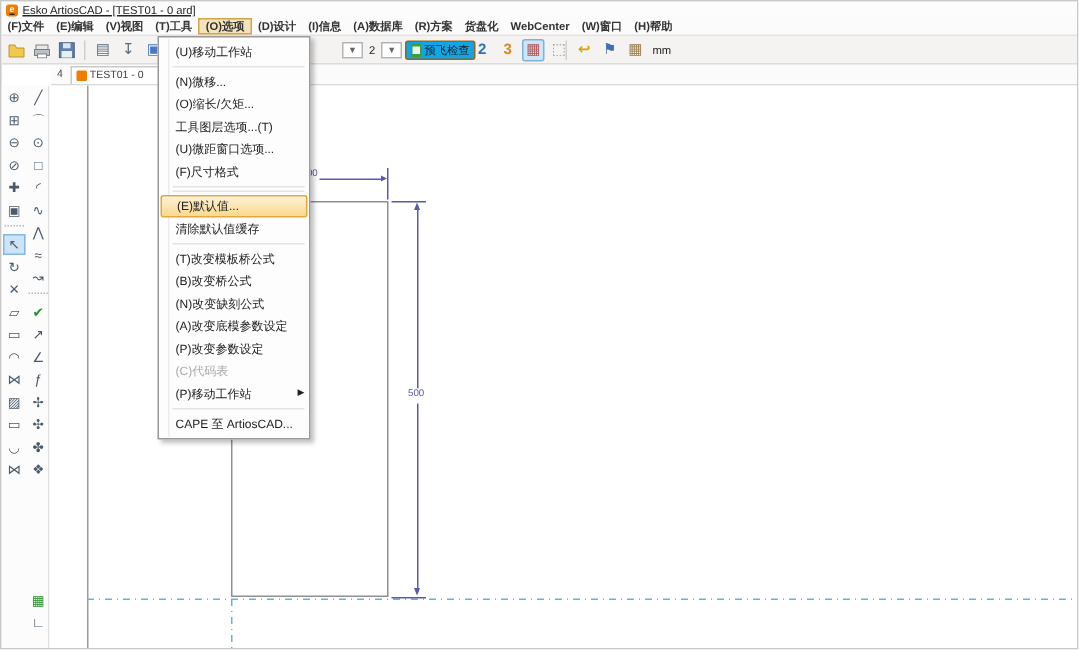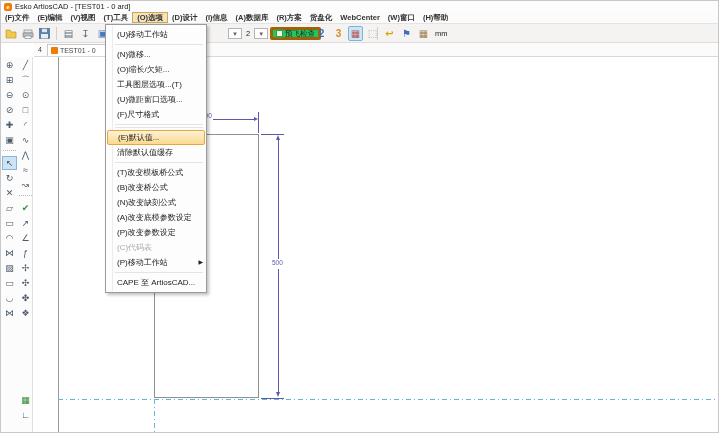"Esko ArtiosCAD - [TEST01 -" .titlebar { text-decoration: none -> underline }
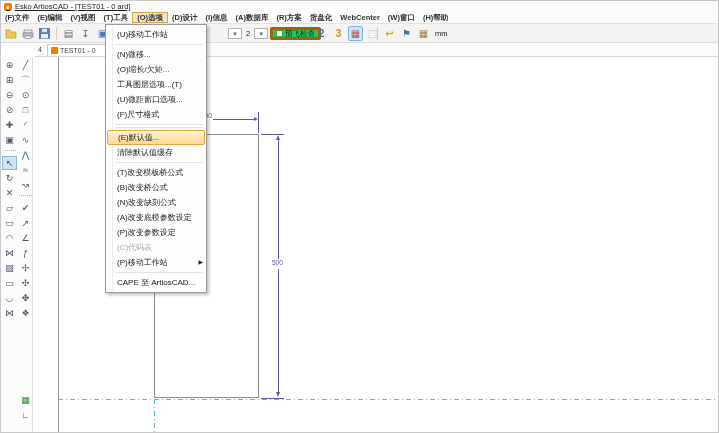"预飞检查" .preflight { background: #22c55e -> #0ea5e9; border: 3px solid #a16207 -> 1px solid #a16207 }
